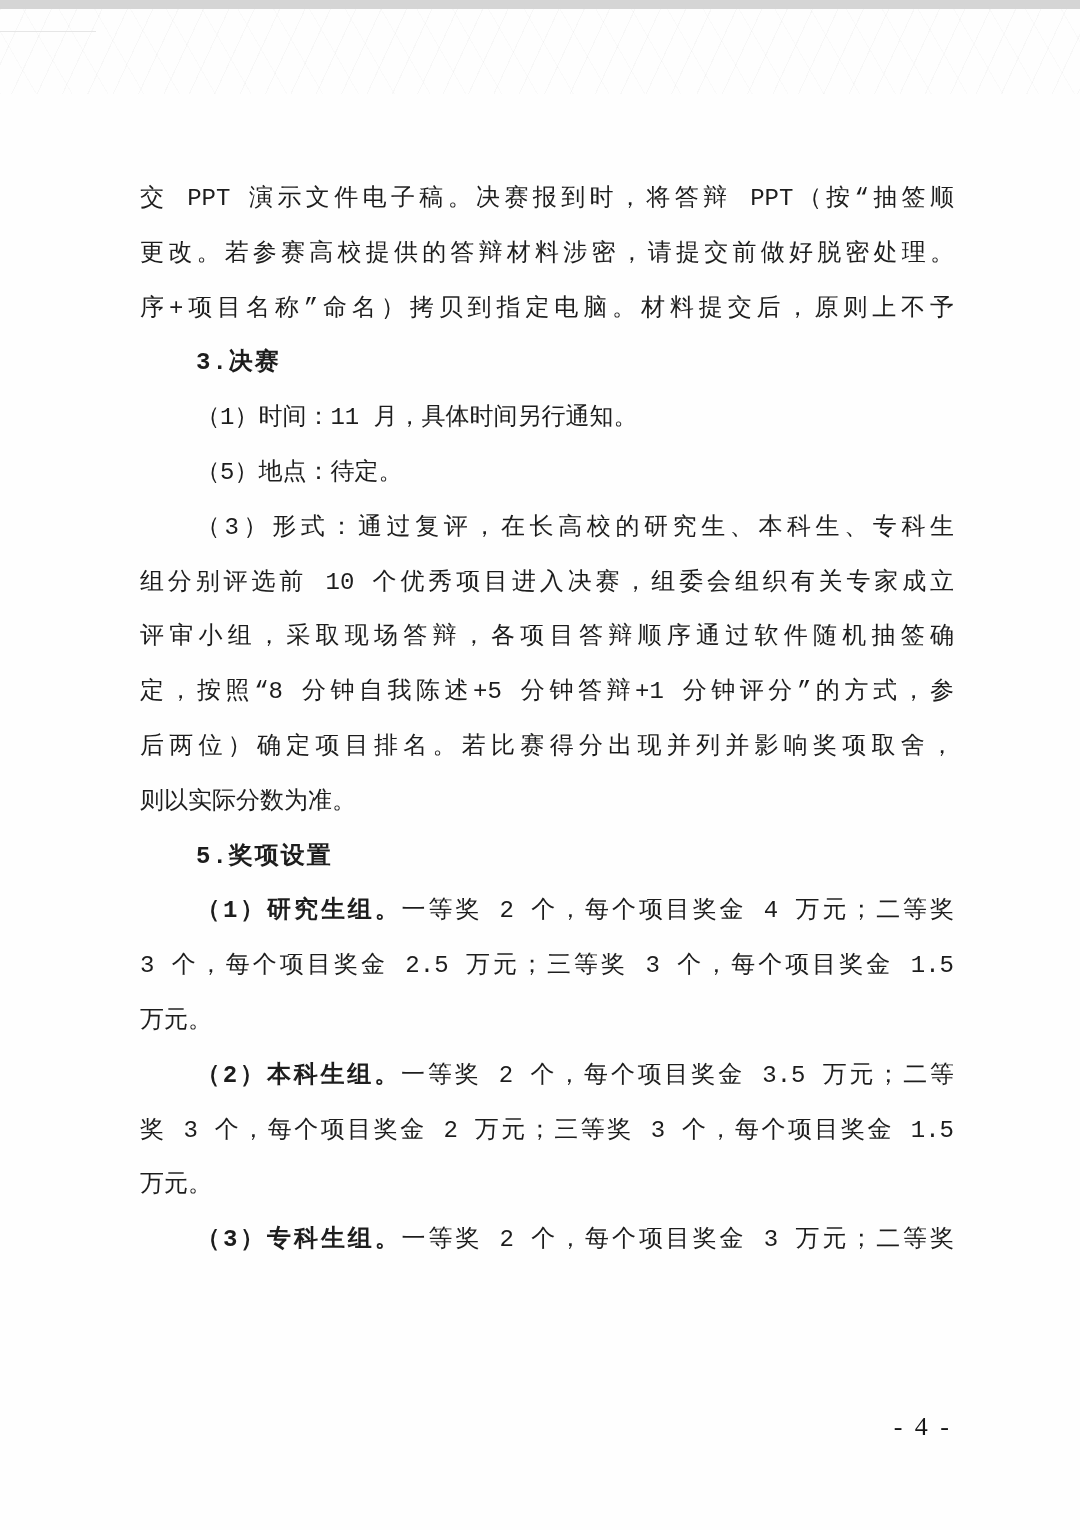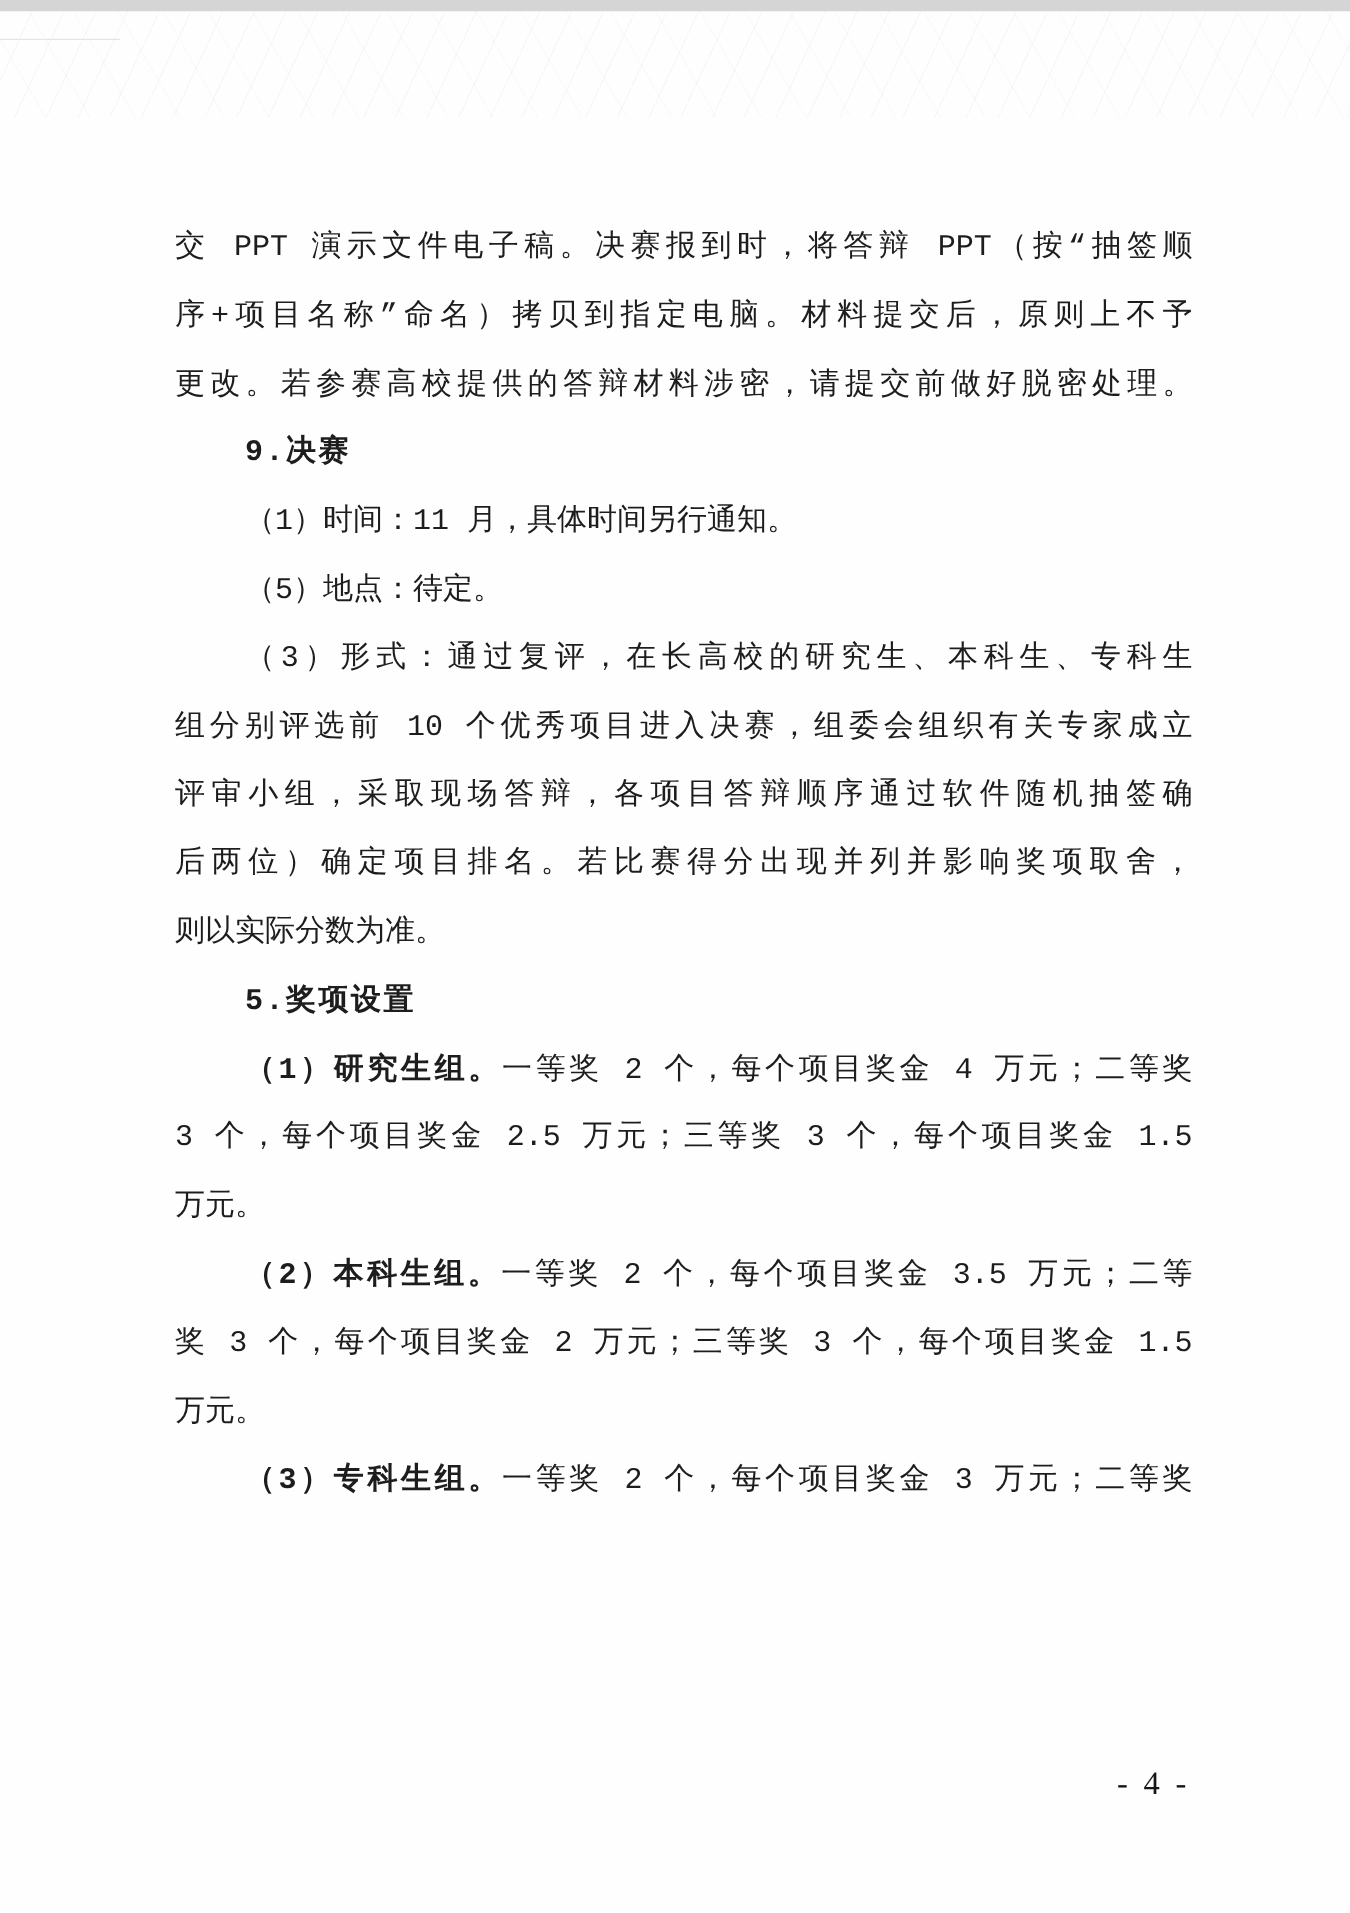"序+项目名称”命名）拷贝到指定电脑。材料提交后，原则上不予" div.line { order: before "更改。若参赛高校提供的答辩材料涉密，请提交前做好脱密处理。" -> after "更改。若参赛高校提供的答辩材料涉密，请提交前做好脱密处理。" }
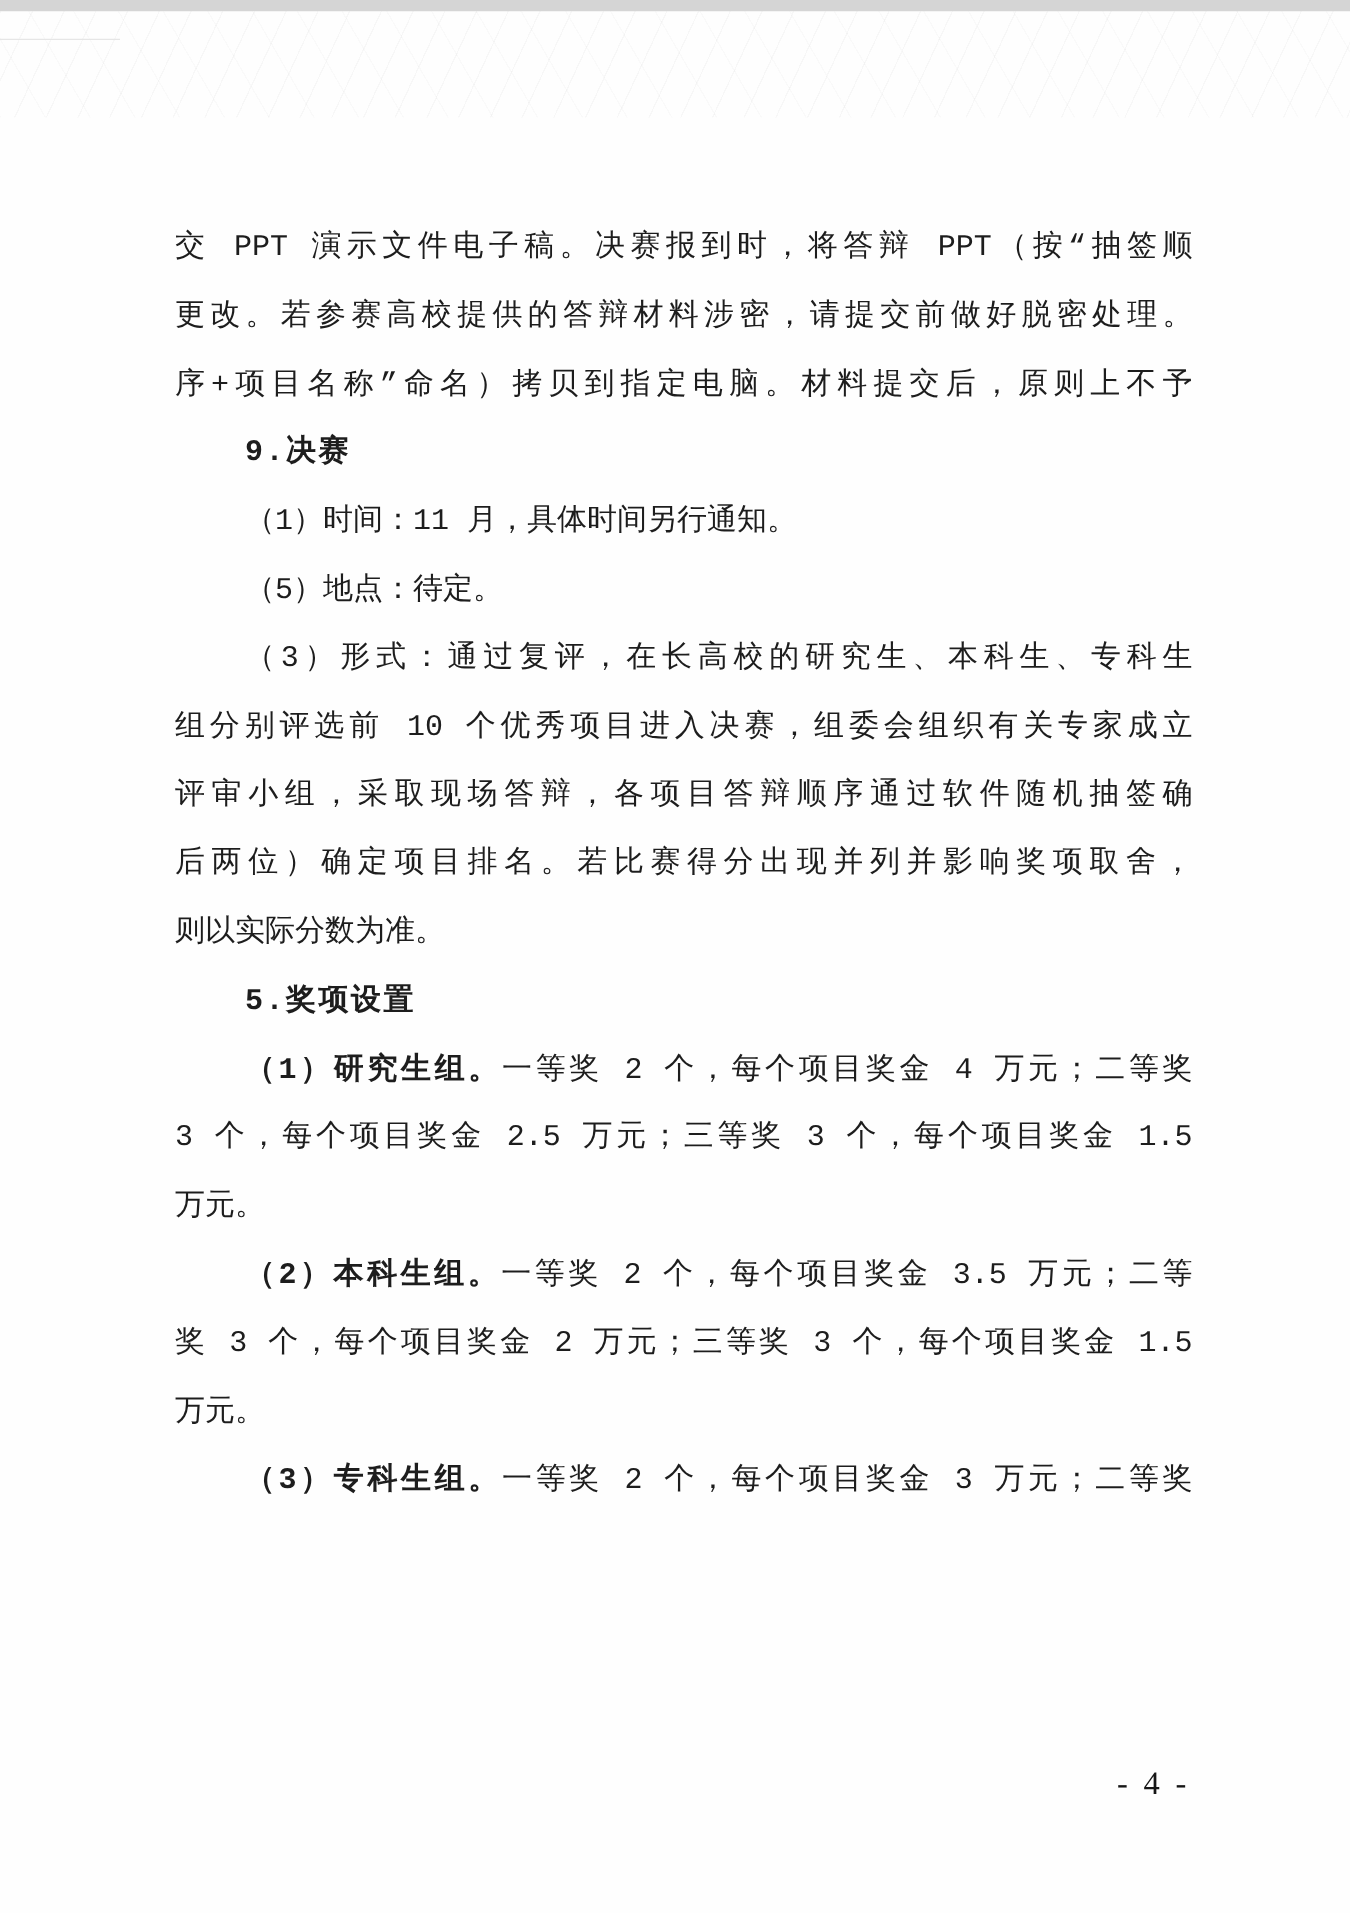"9.决赛" span.b { text: 9 -> 3 }
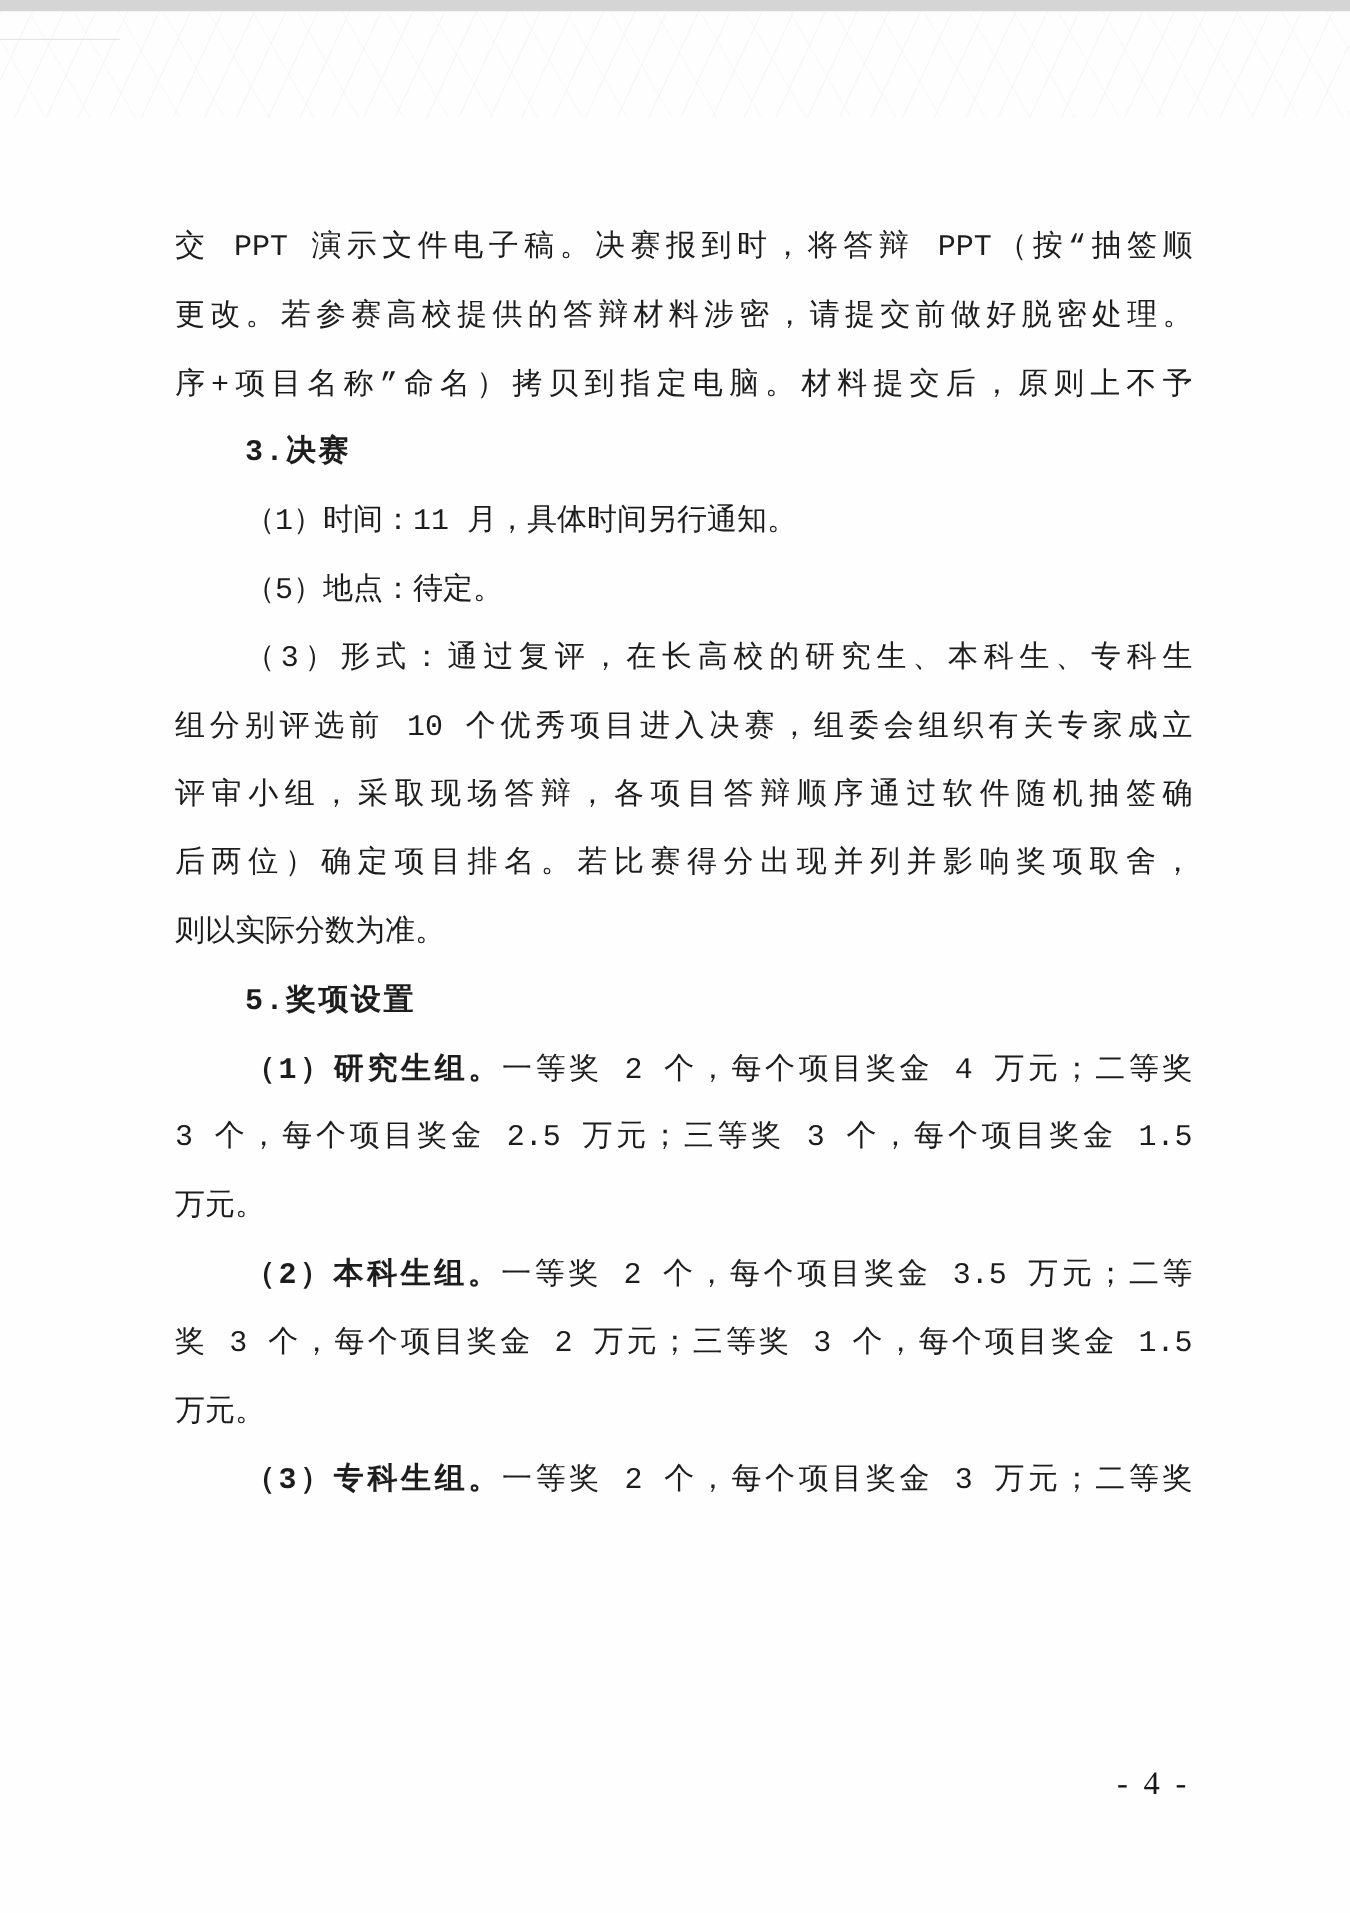"定，按照“8 分钟自我陈述+5 分钟答辩+1 分钟评分”的方式，参" div.line { html: none -> <div><span>定，按照“8 分钟自我陈述+5 分钟答辩+1 分钟评分”的方式，参</span></div> }
